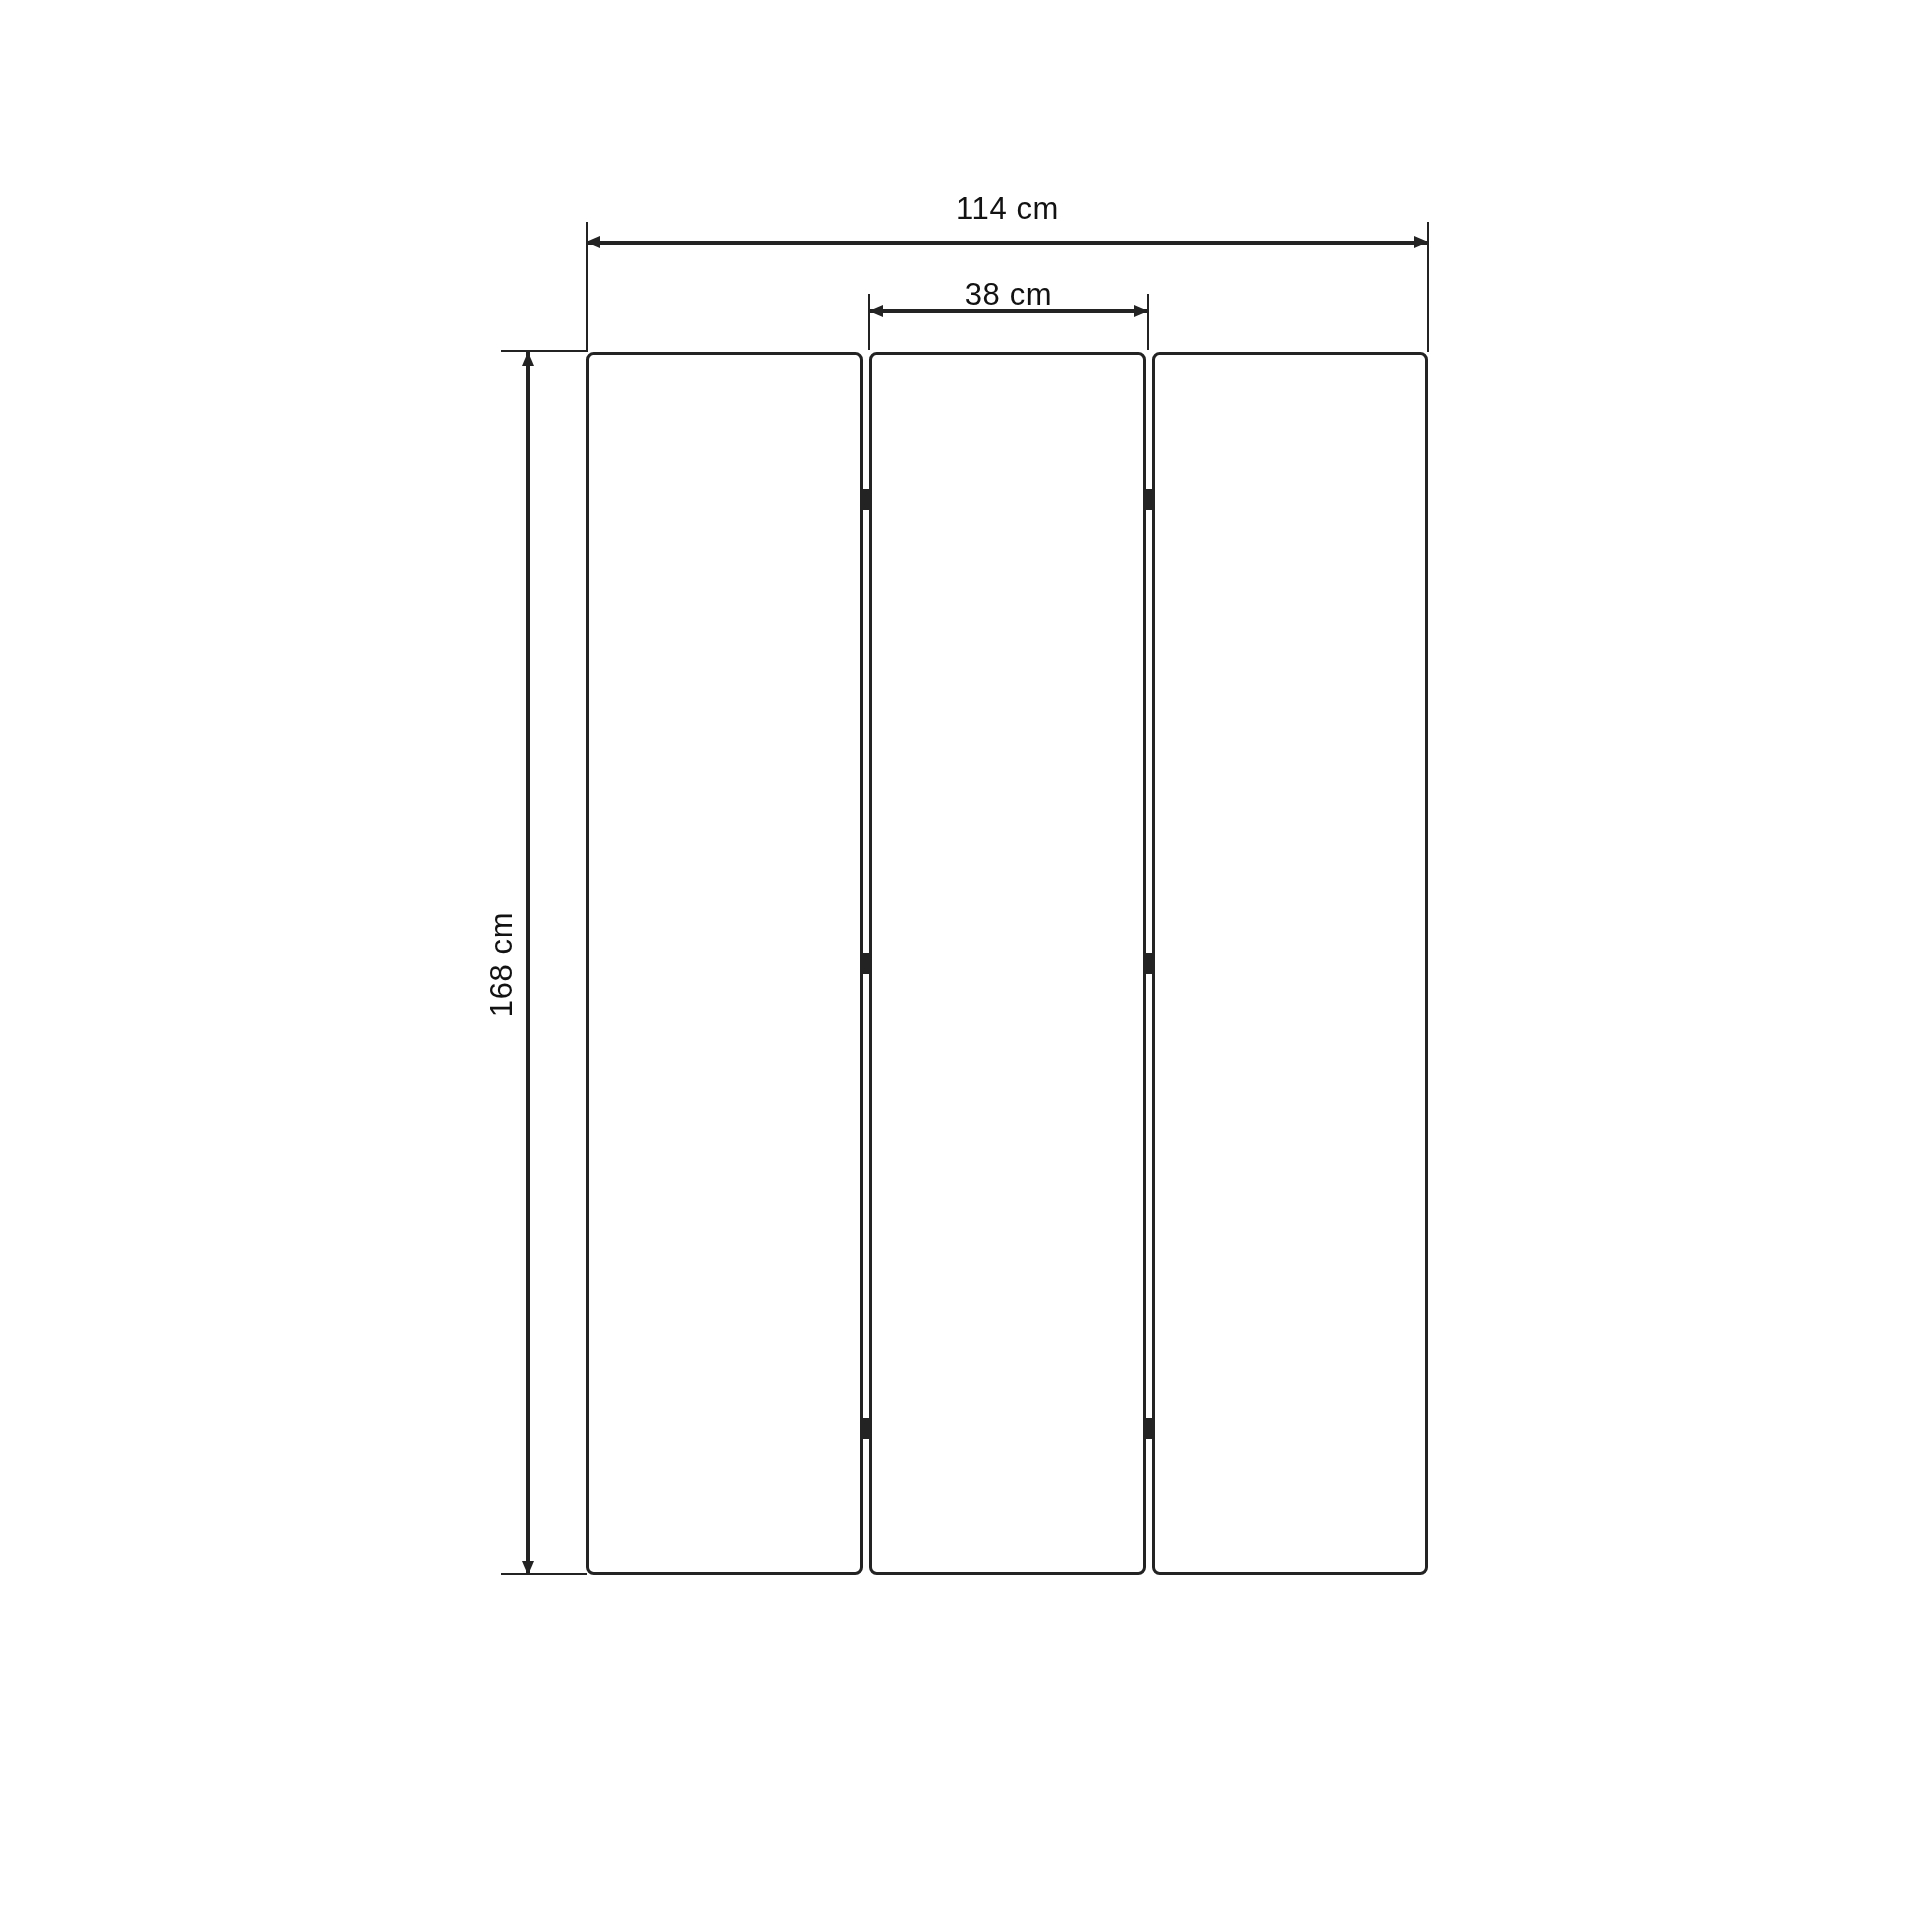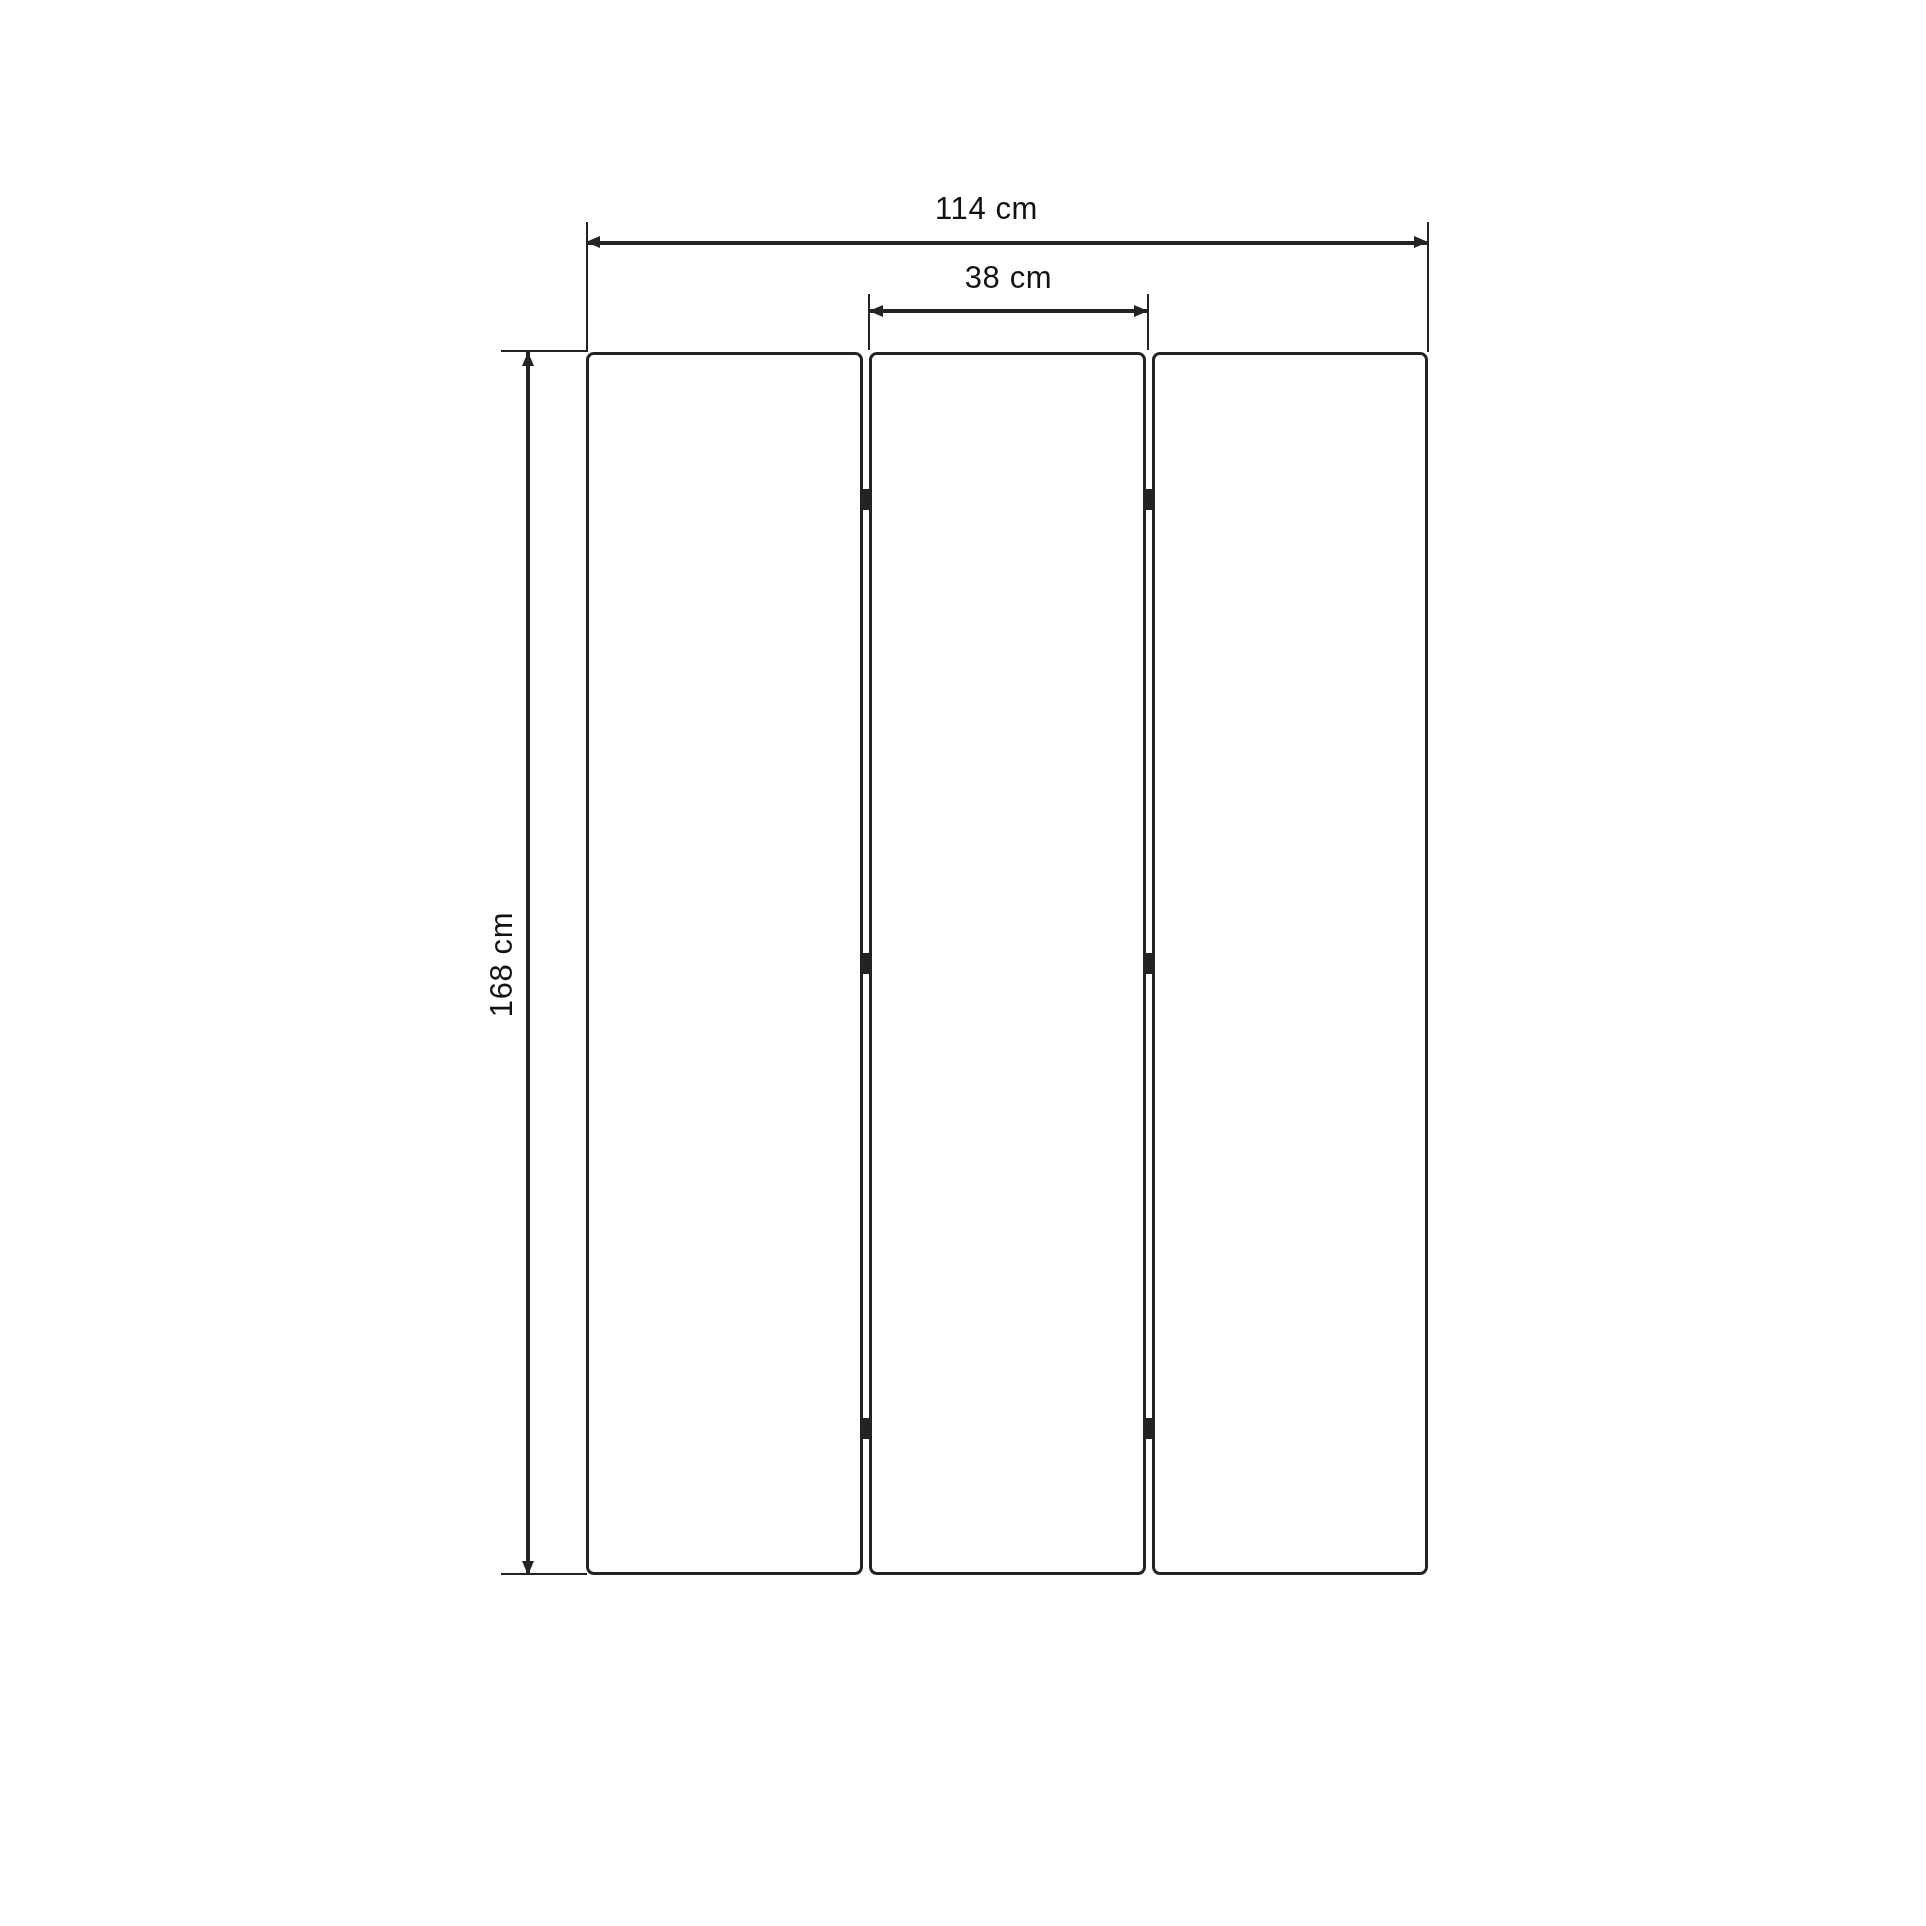"114 cm" .label-total-width { left: 858px -> 879px }
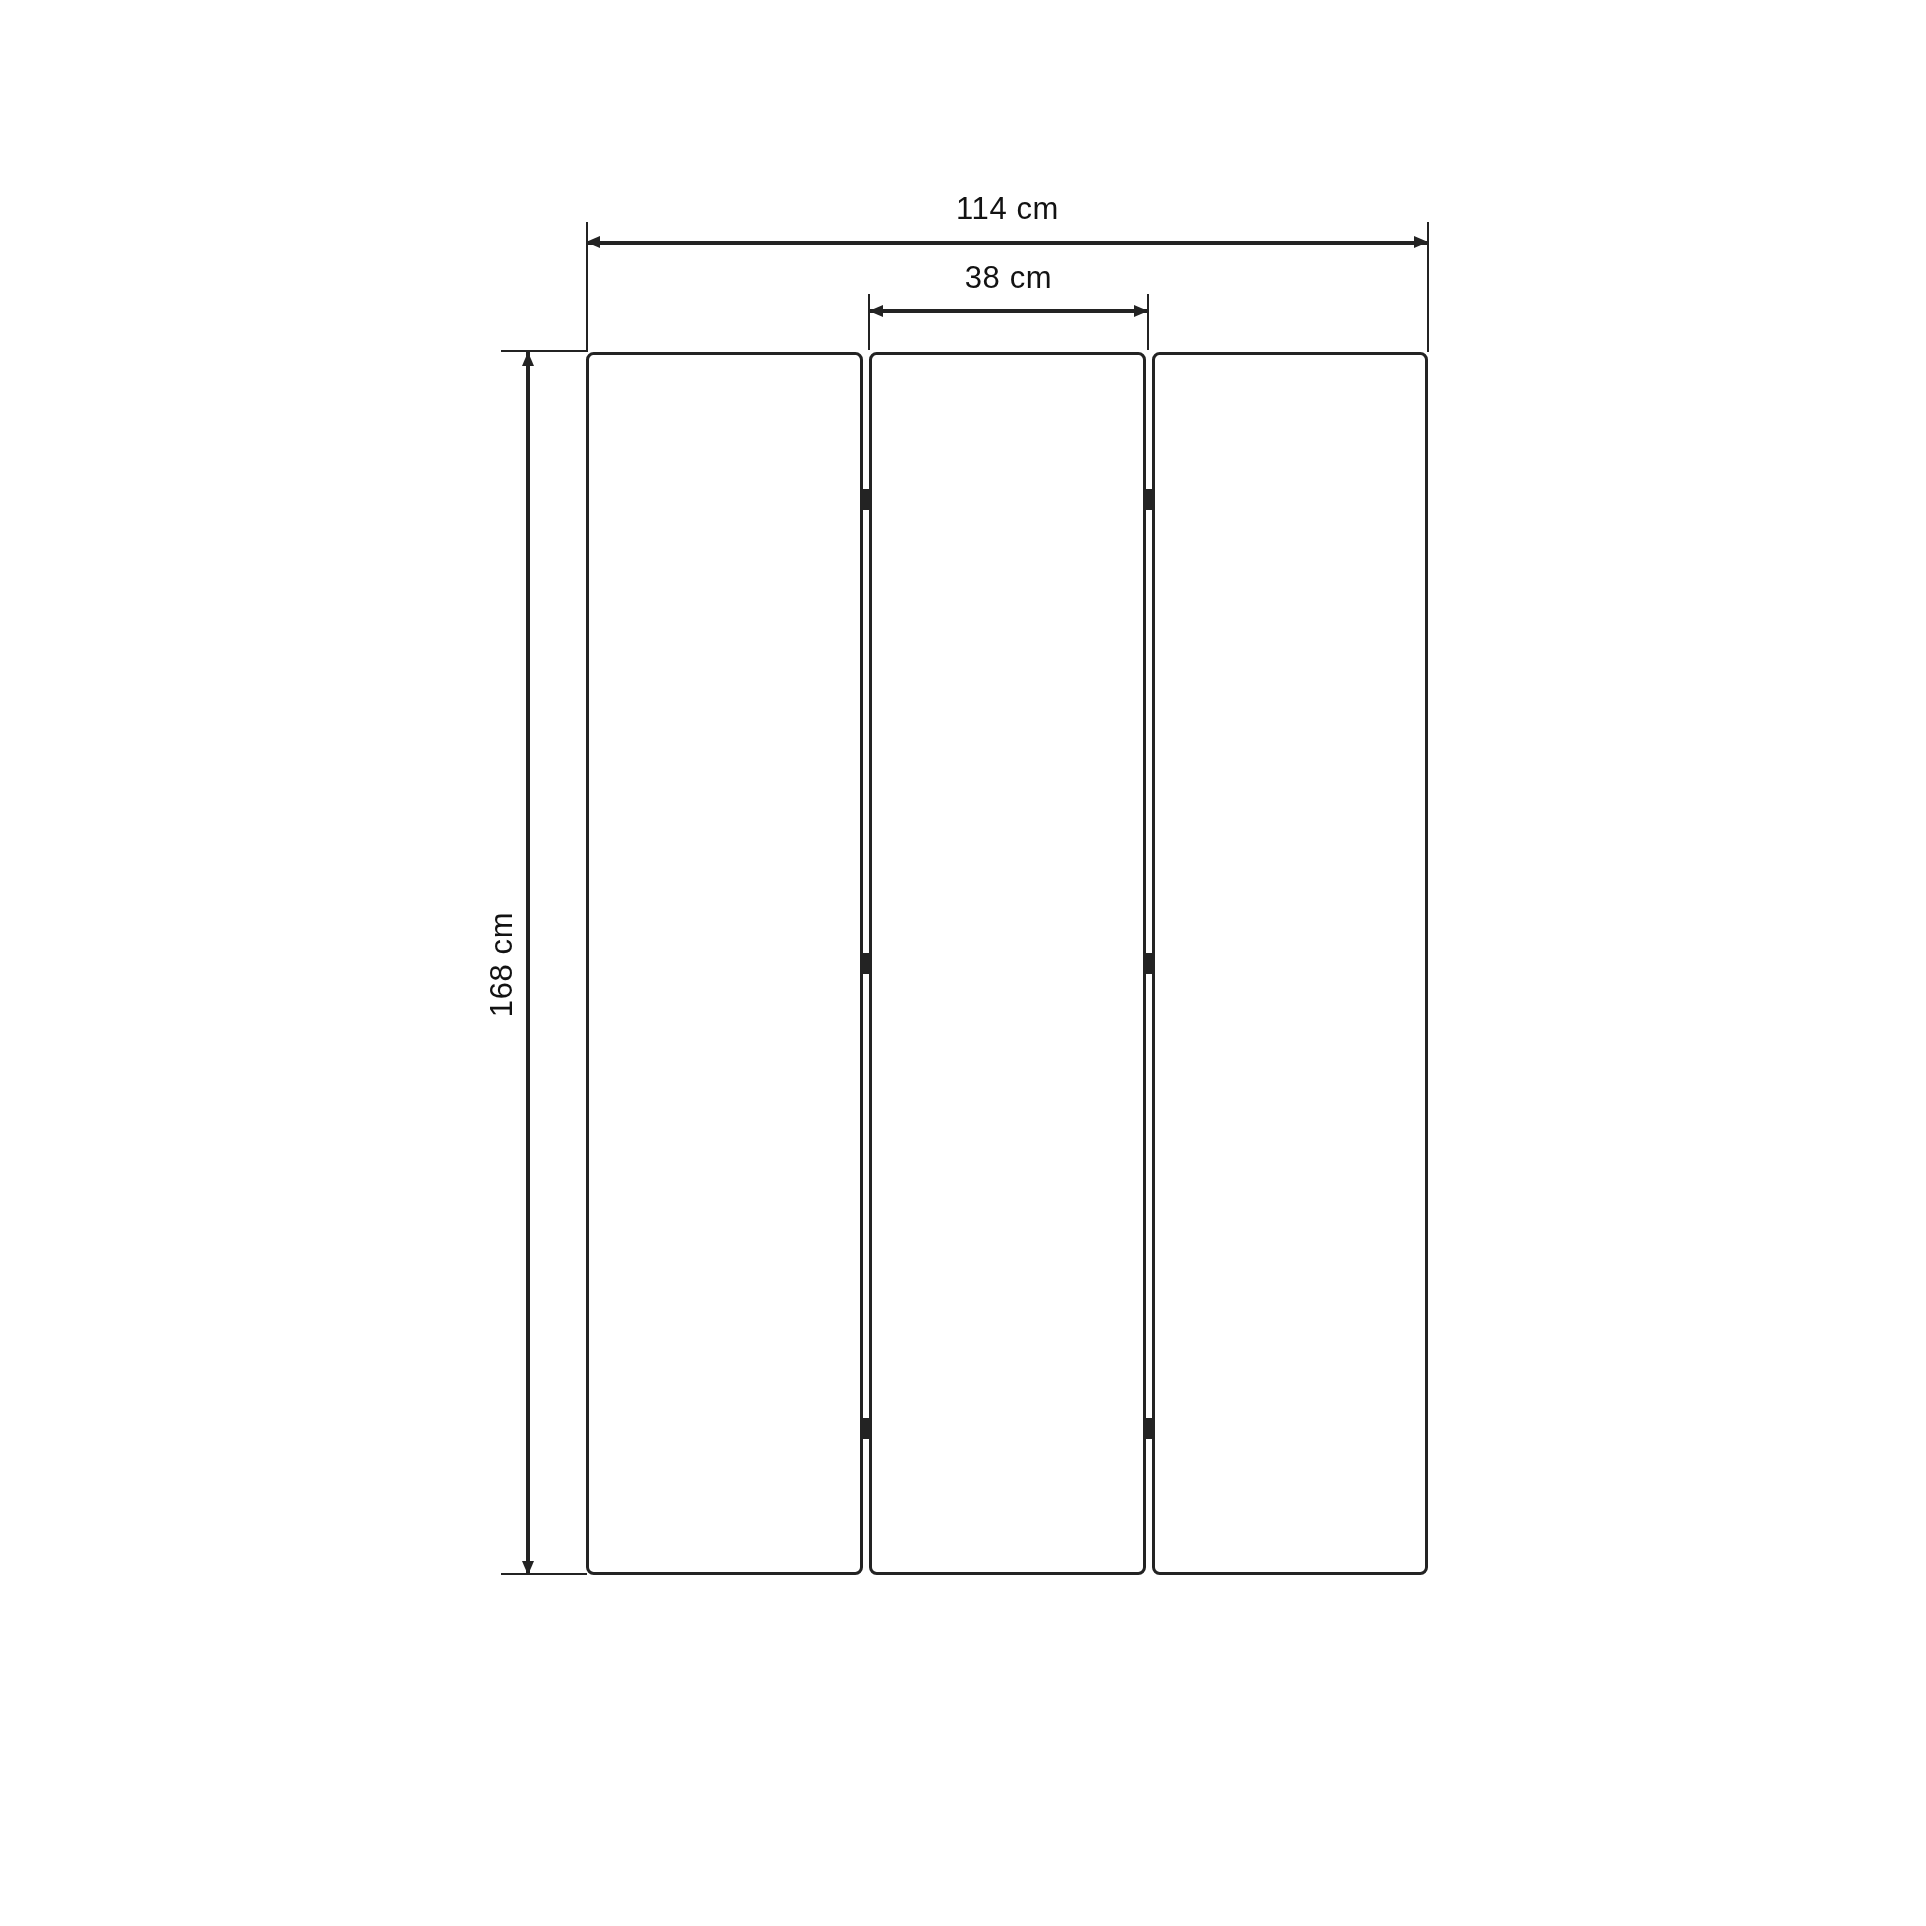"38 cm" .label-panel-width { top: 261px -> 278px }
